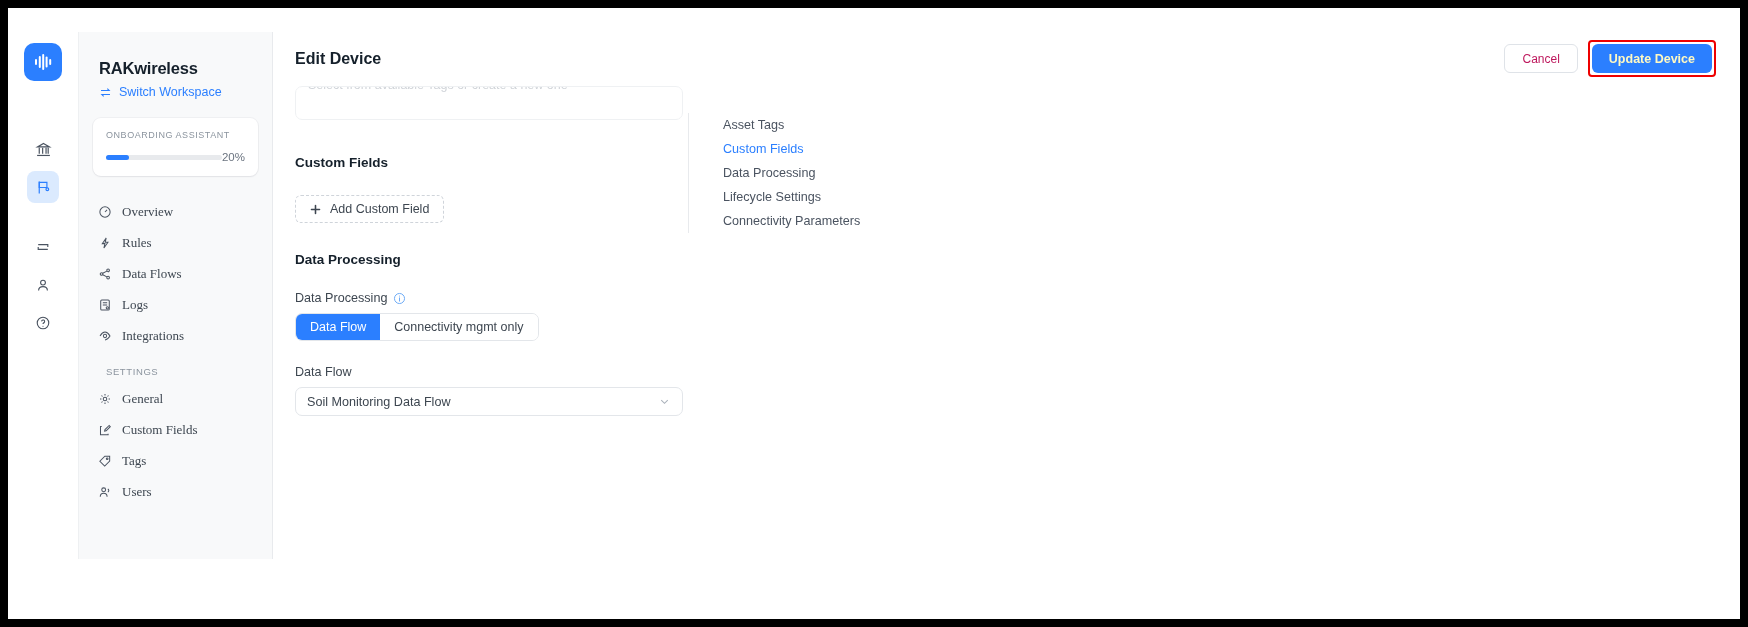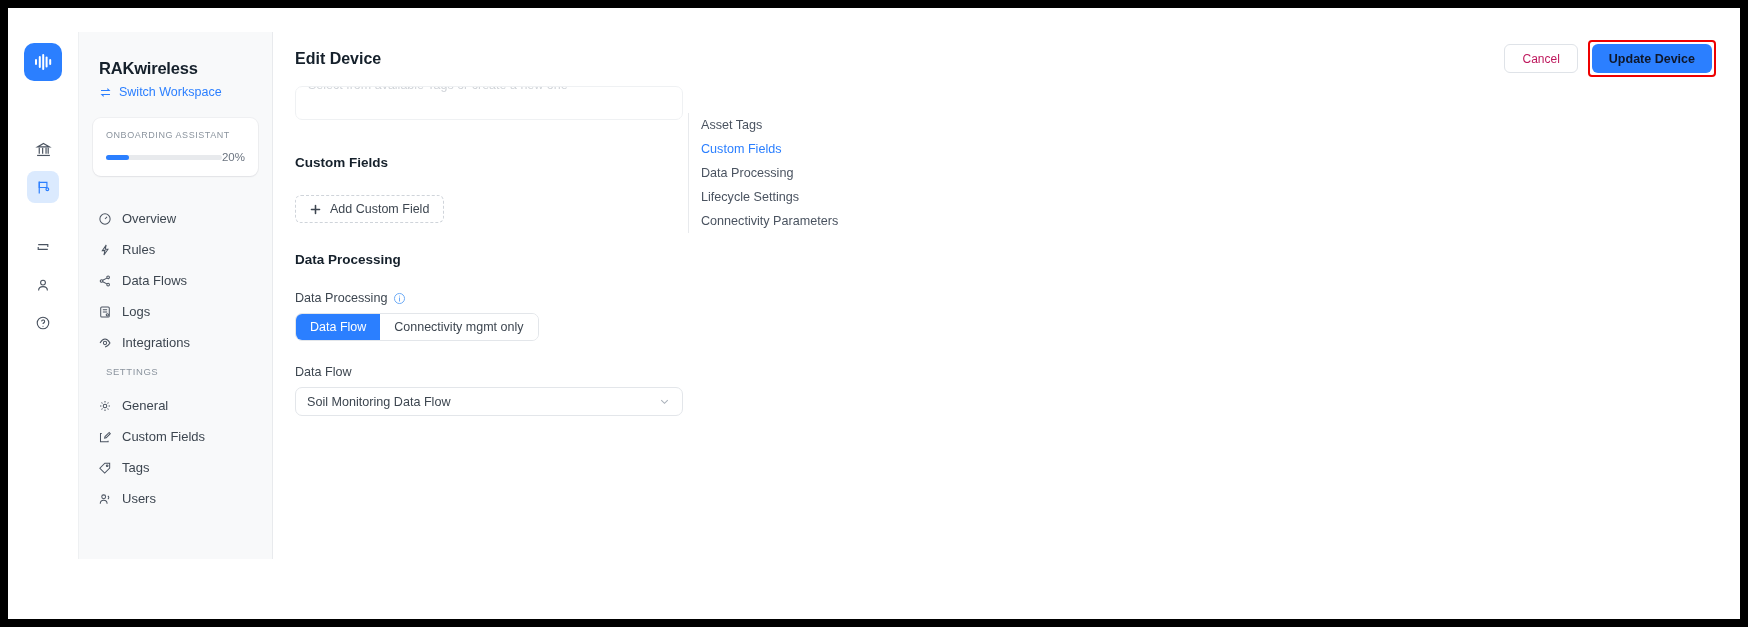"Update Device" .btn-update { color: #0f172a -> #fef9c3 }
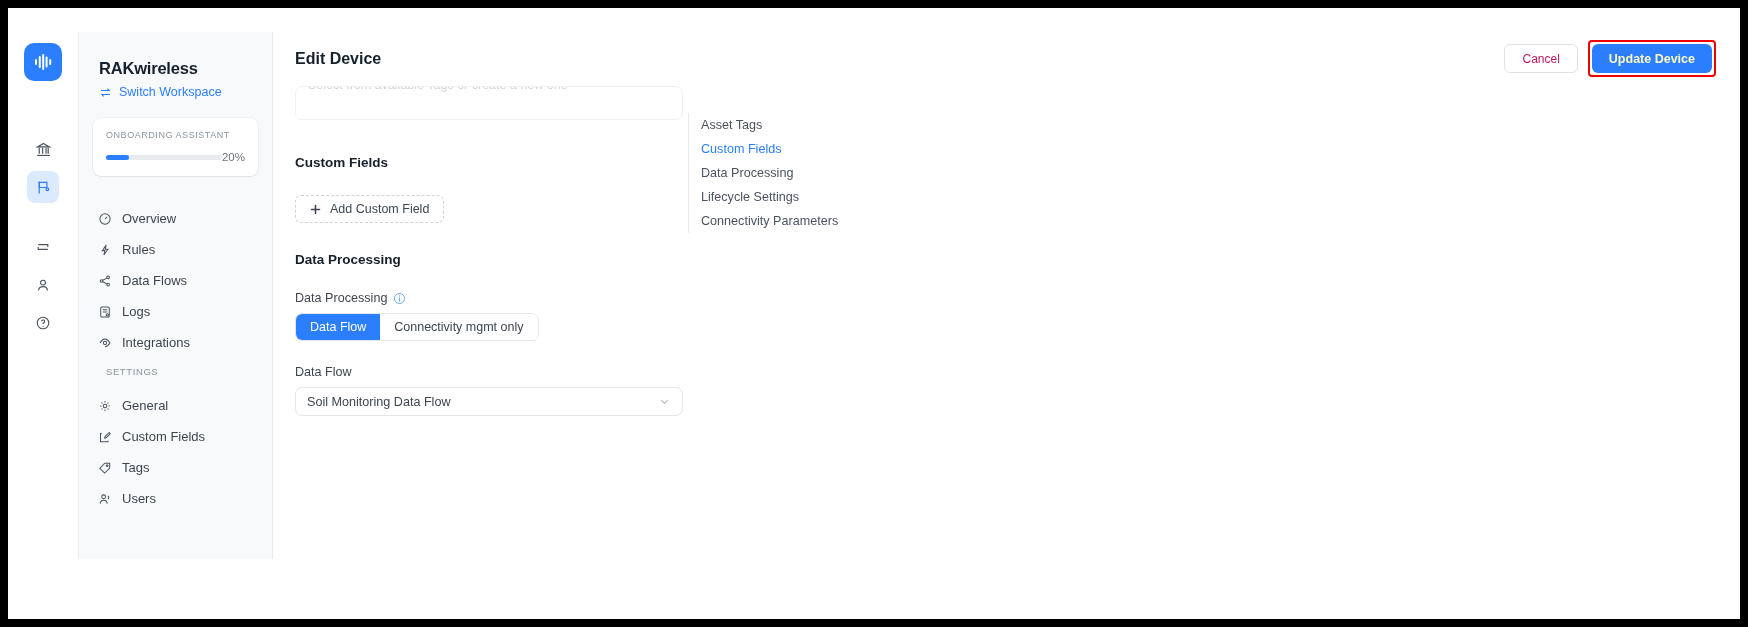"Asset Tags" .anchor-nav { padding-left: 12px -> 34px }
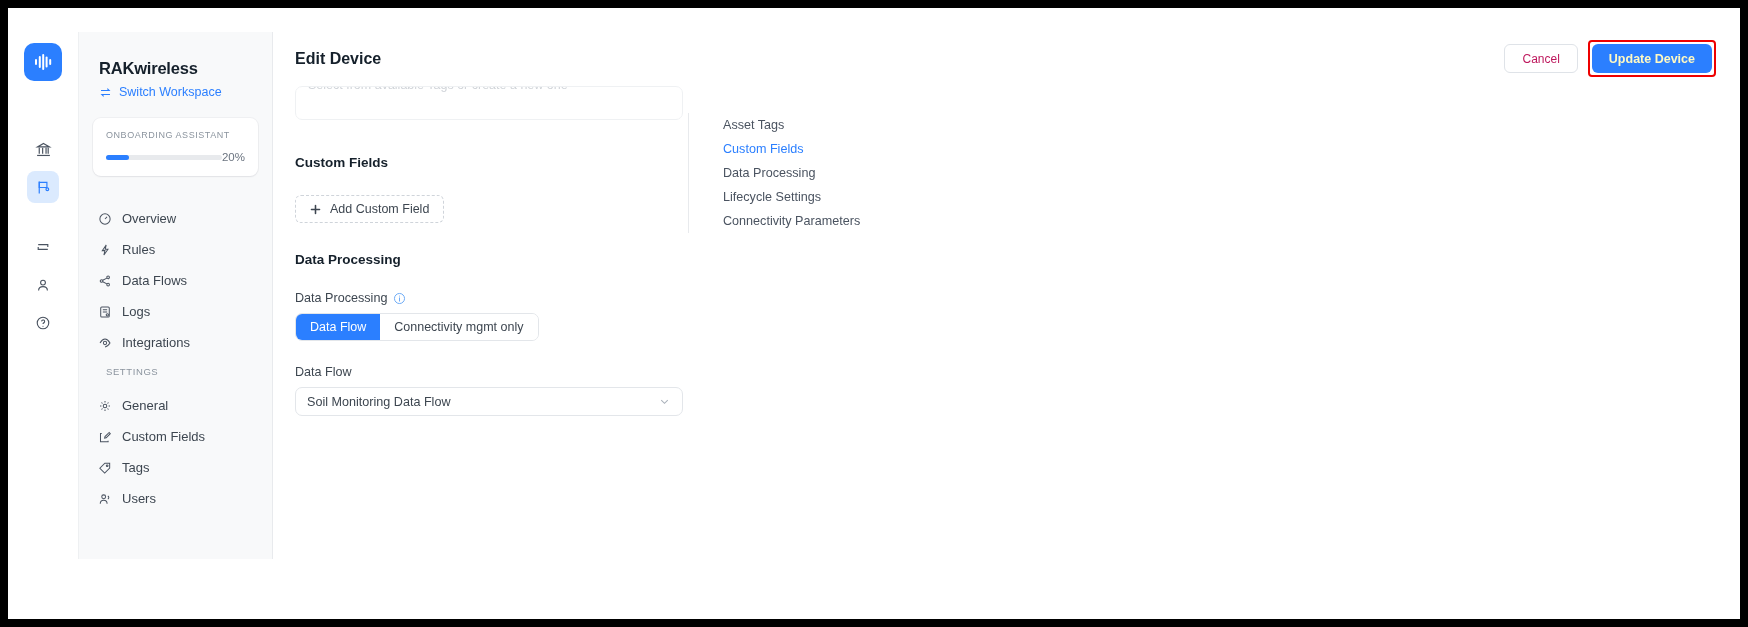"Overview" .nav-item { align-items: flex-end -> center; font-family: none -> Liberation Serif, serif }
